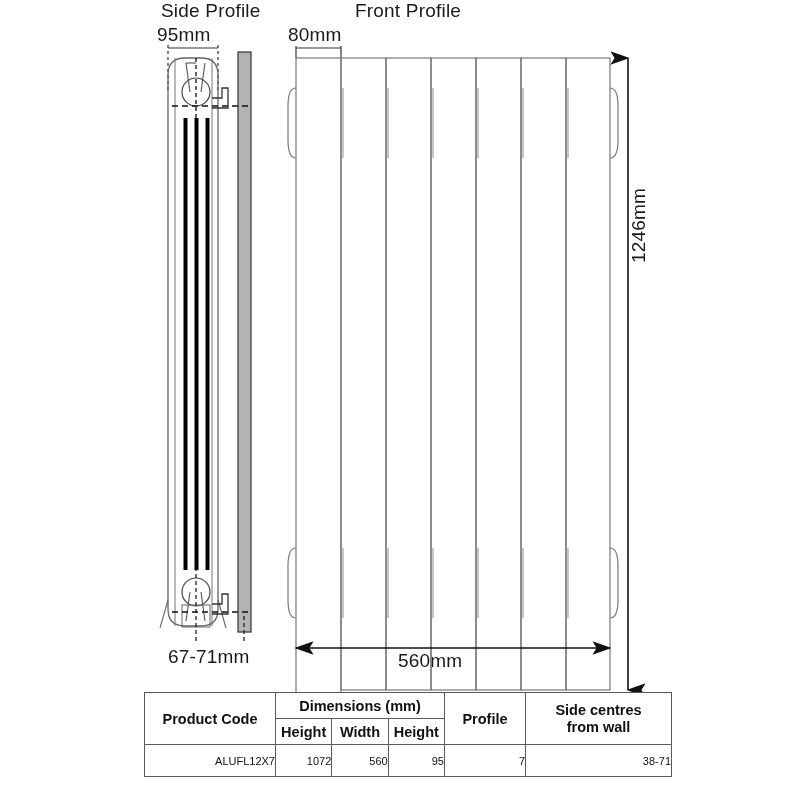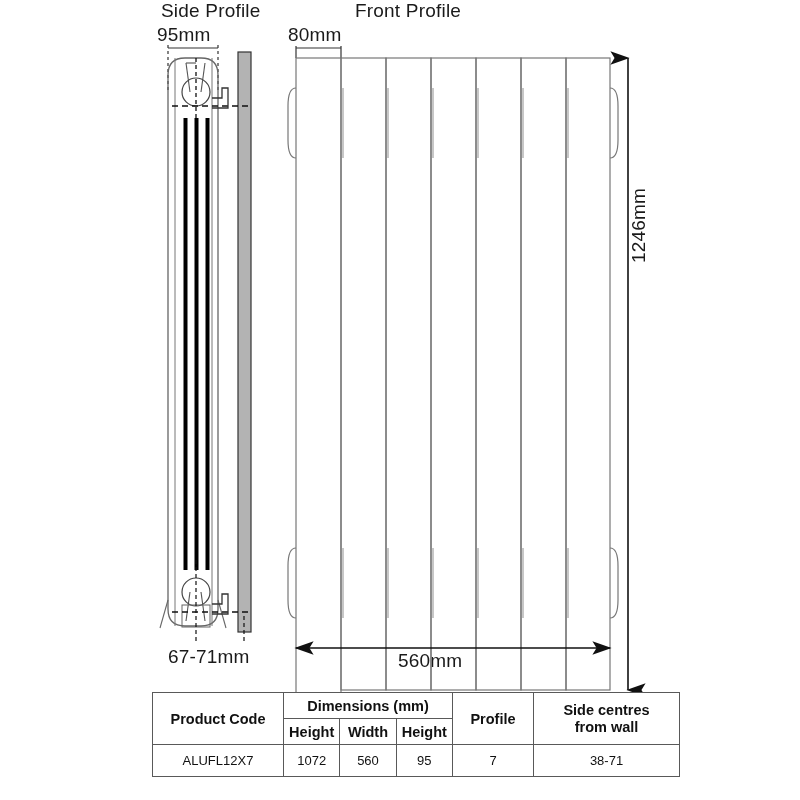"Product Code" .tbl-wrap { left: 152px -> 144px }
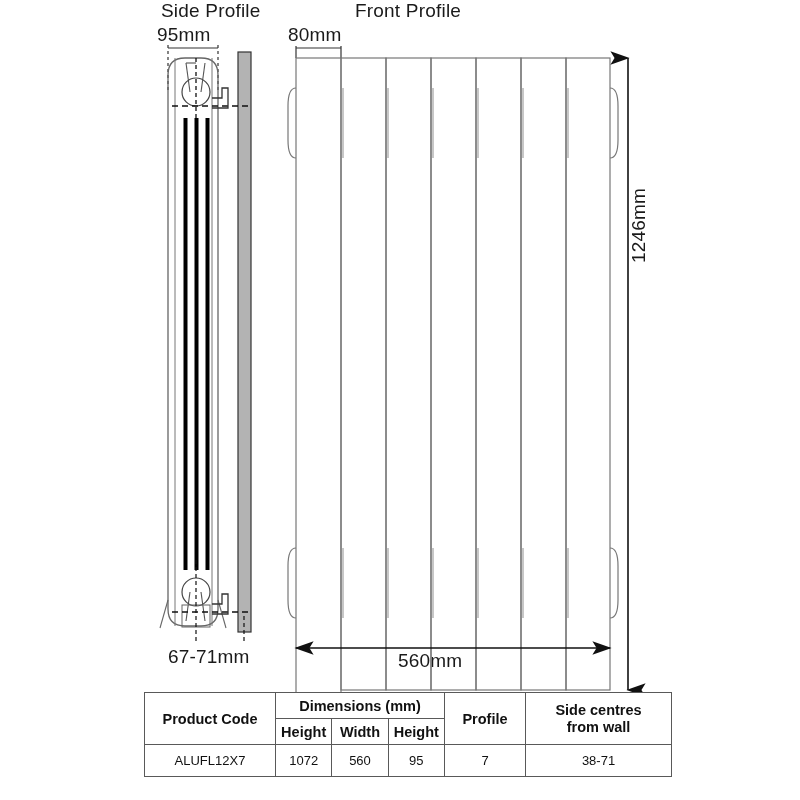"ALUFL12X7" table.spec td.val,table.spec th.val { font-size: 13px -> 11px; text-align: none -> right }
